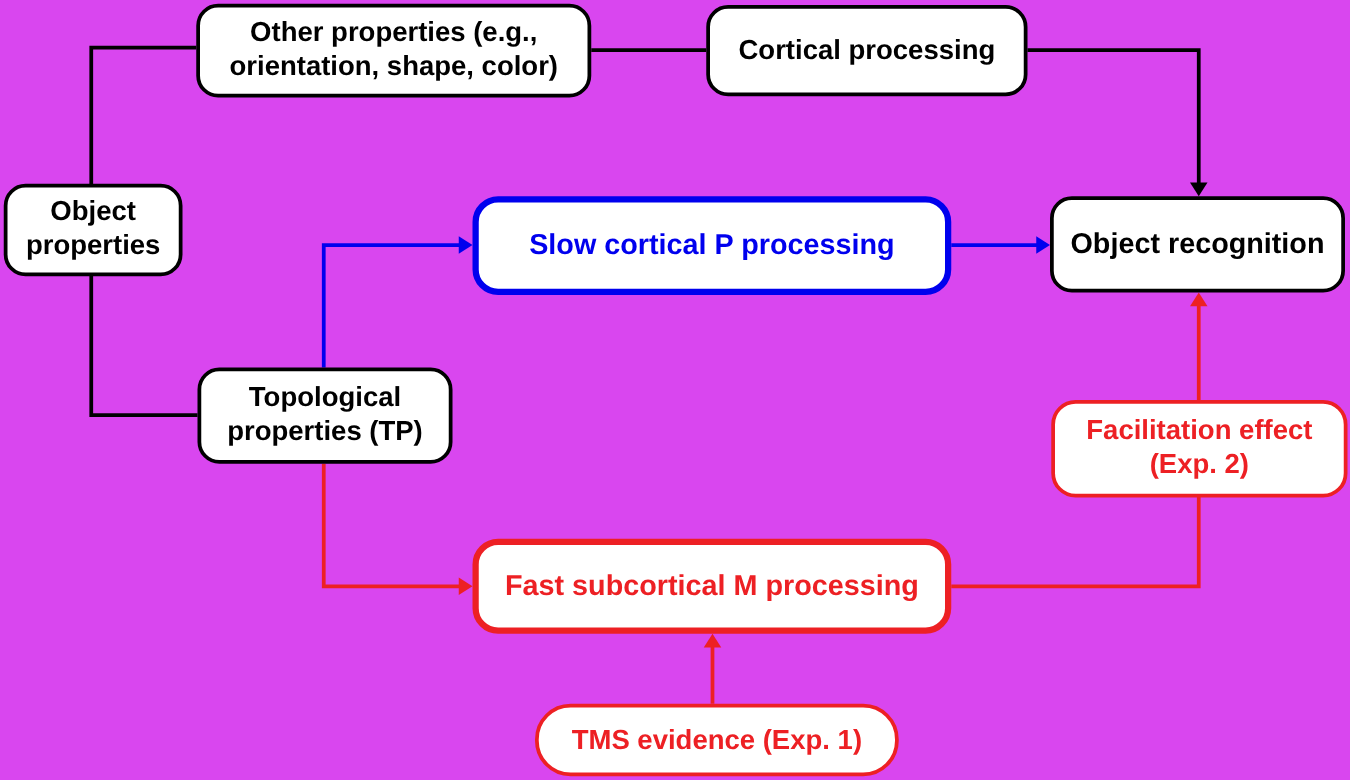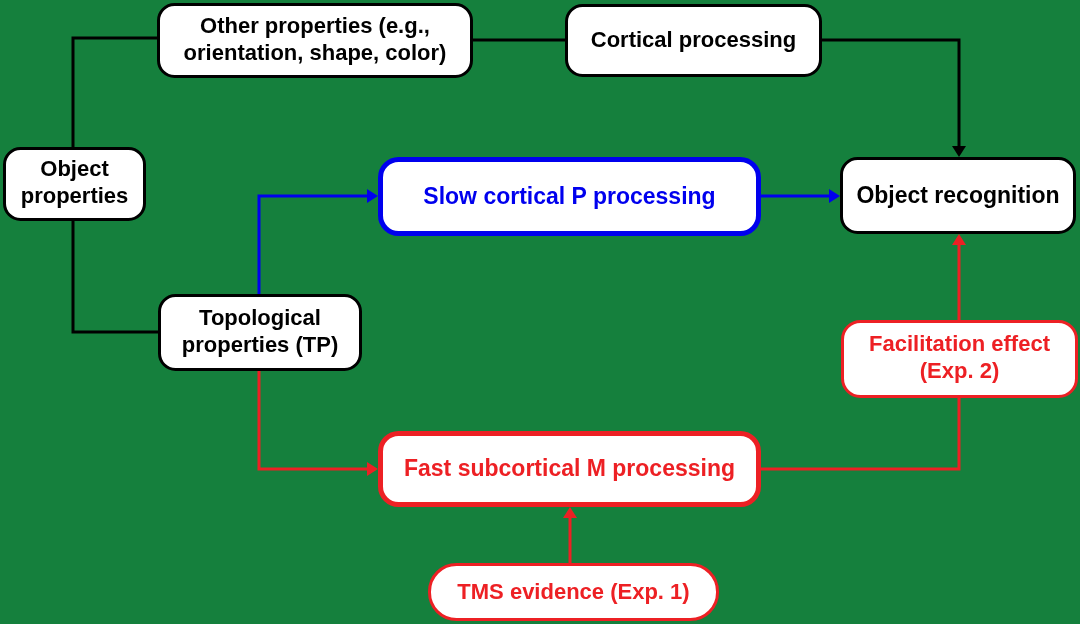"Other properties (e.g.," #diagram-root { background: #15803d -> #d946ef }
